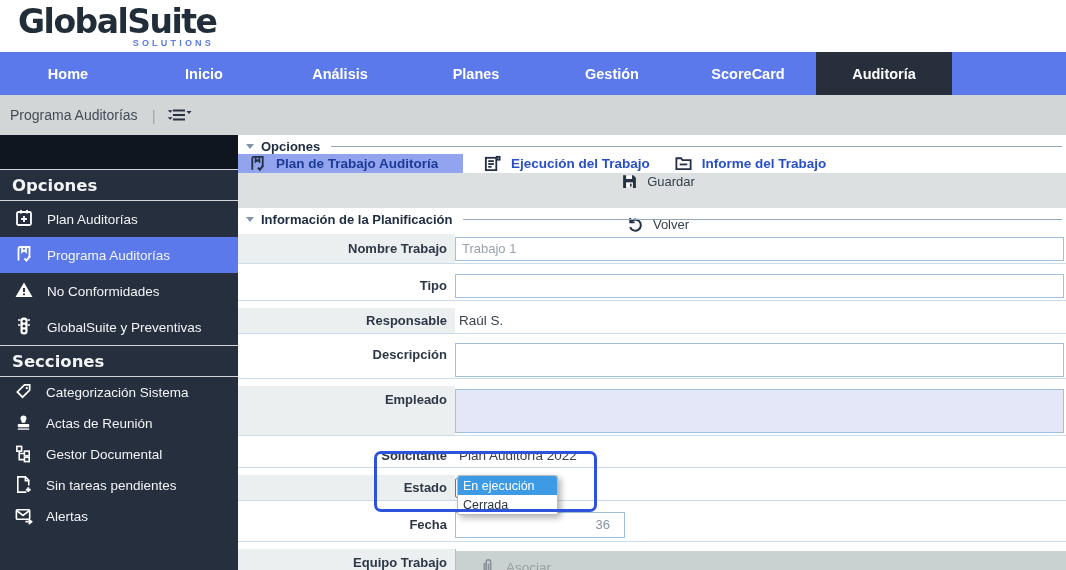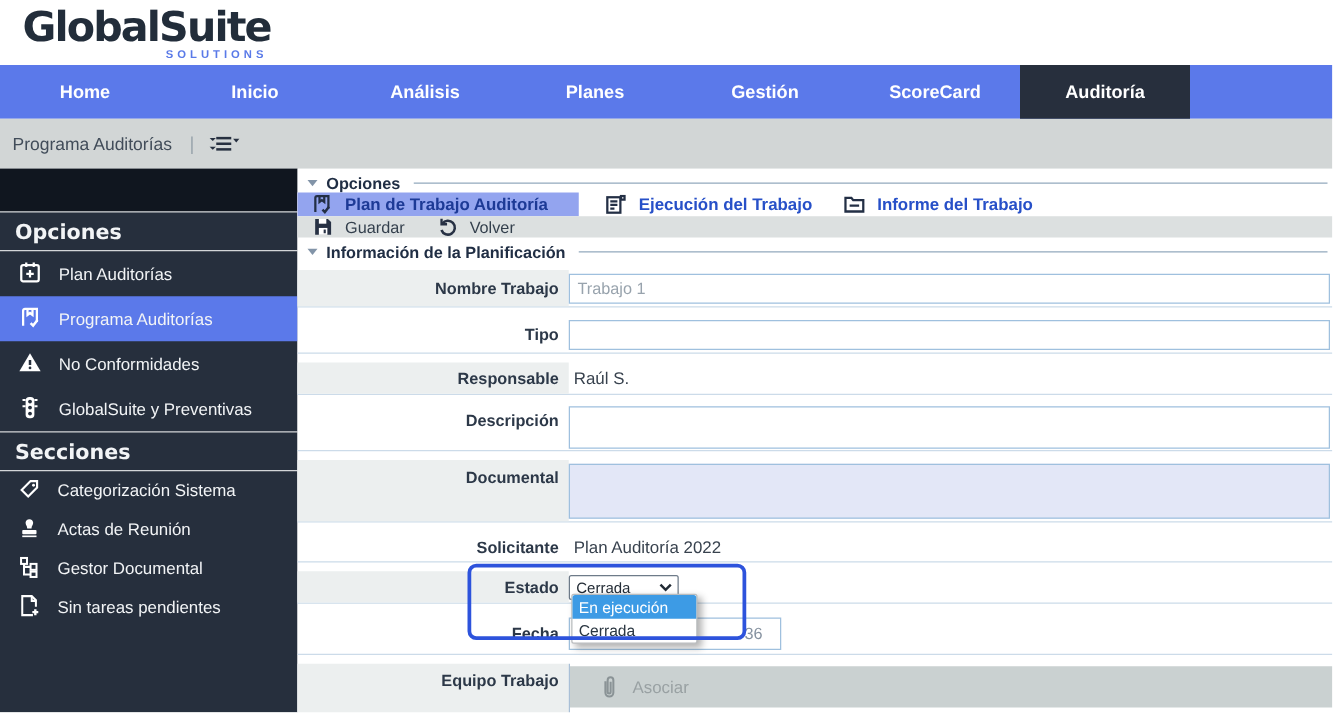"Guardar" .toolbar { flex-direction: none -> column }
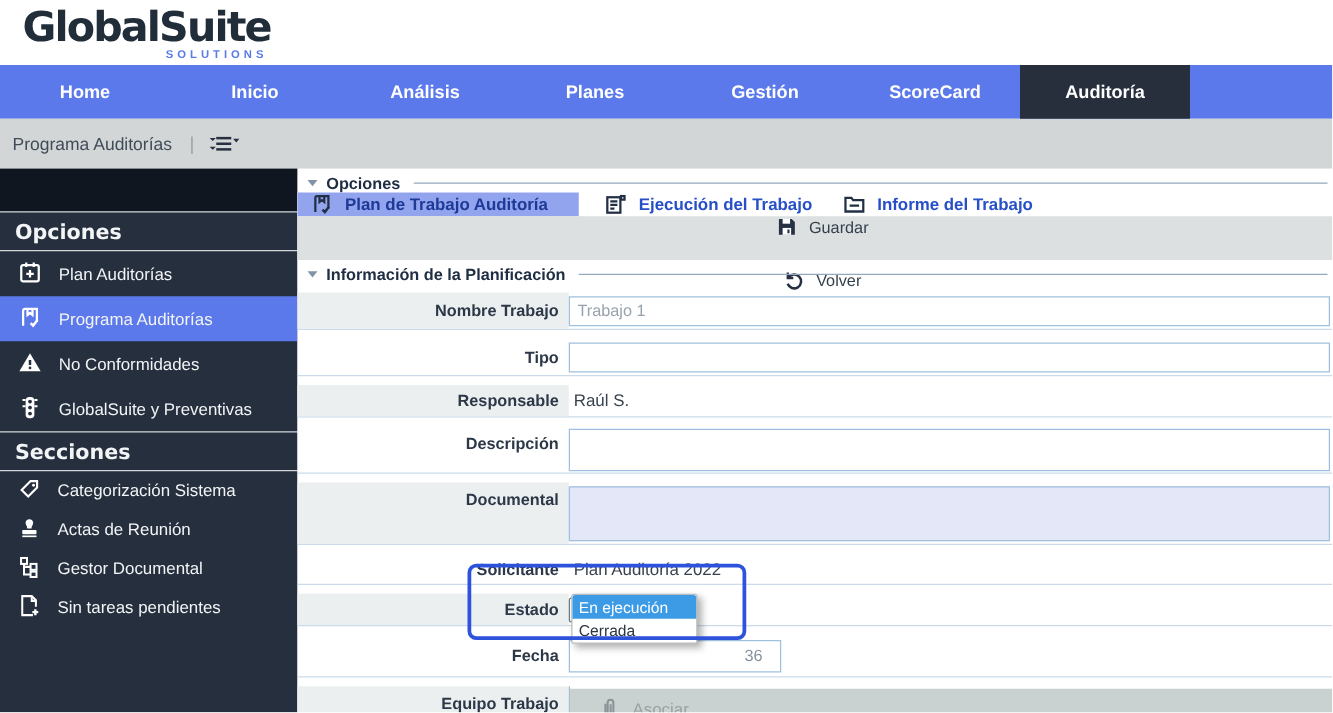"Documental" div.lab { text: Documental -> Empleado }
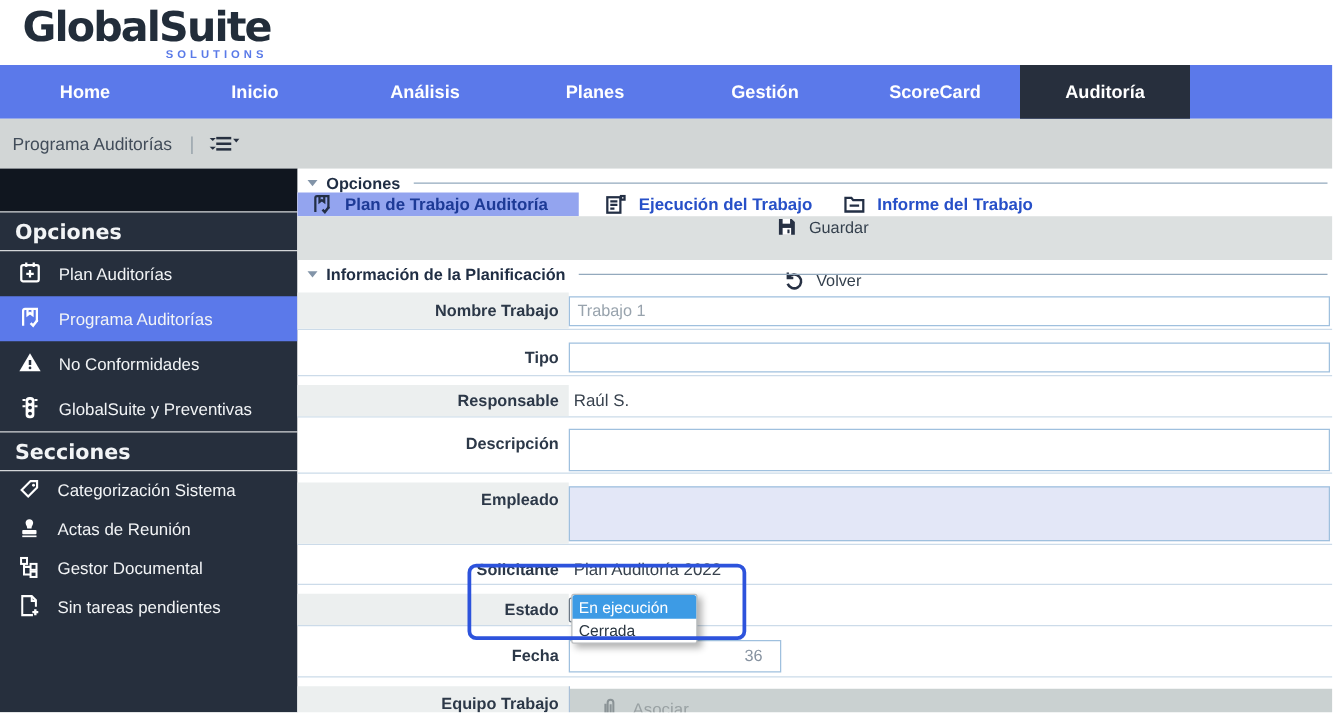"Alertas" div.side-item { html: none -> <div> <span> <svg> <rect></rect> <path></path> <path></path> </svg></span> <span>Alertas</span> </div> }
